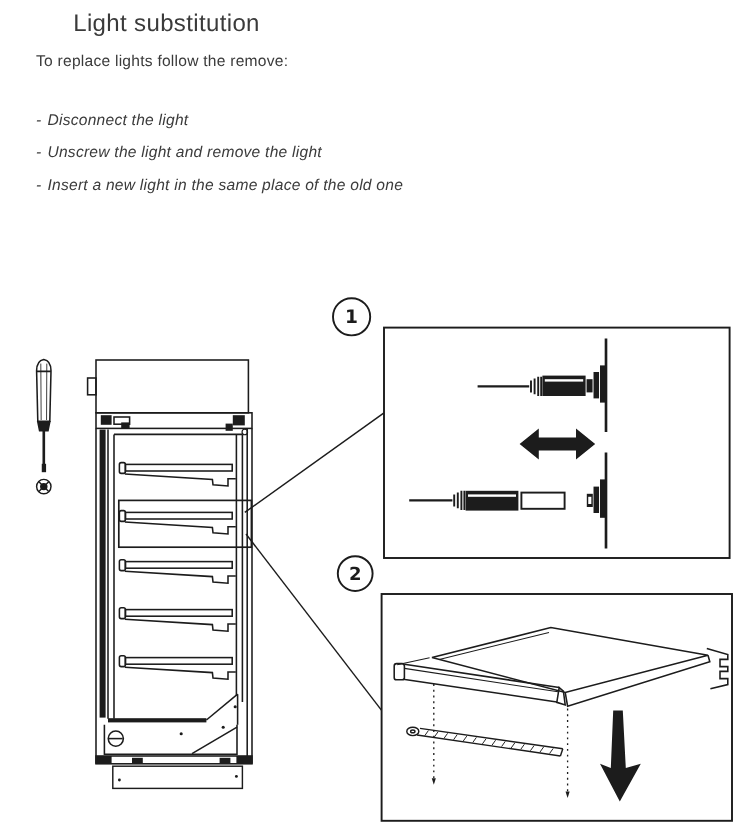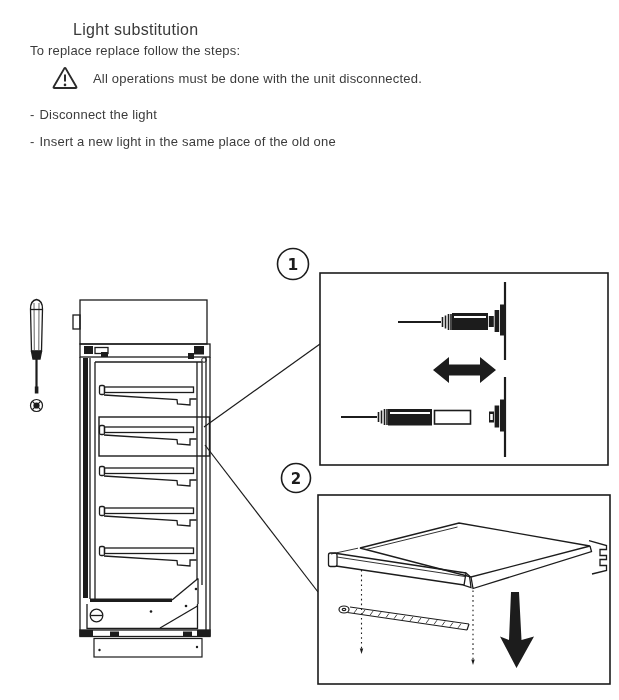"Light substitution" .title { font-size: 16px -> 20px; margin: 16px -> 4px }
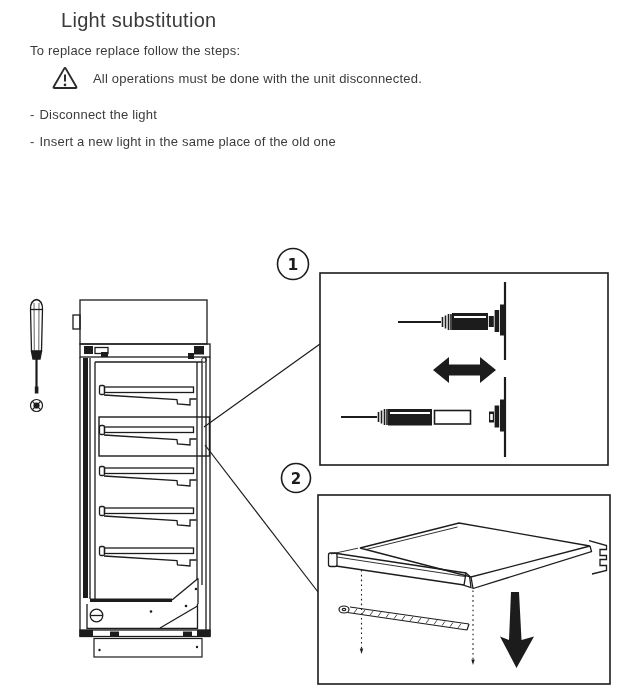"To replace replace follow the" p.intro { text: replace follow the steps -> lights follow the remove }
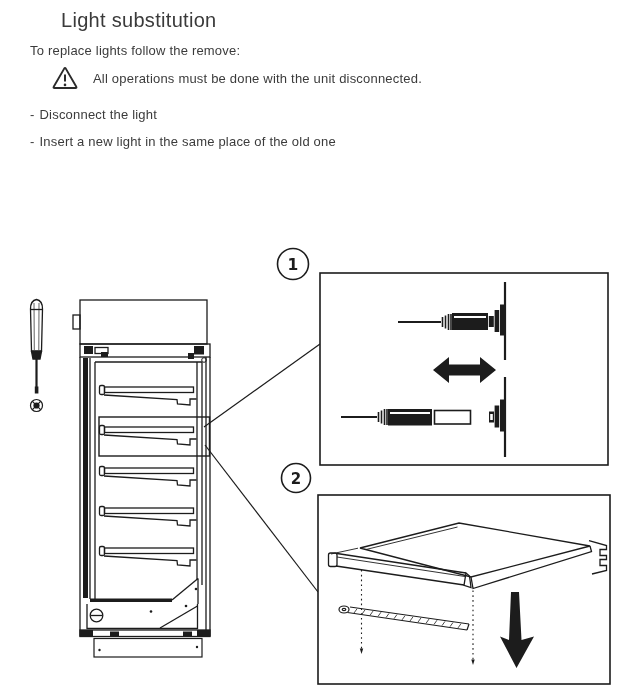"All operations must be done" div.warning { html: <div> <span> <svg> <path></path> <line></line> <circle></circle> </svg> </span> <span>All operations must be done with the unit disconnected.</span> </div> -> none }
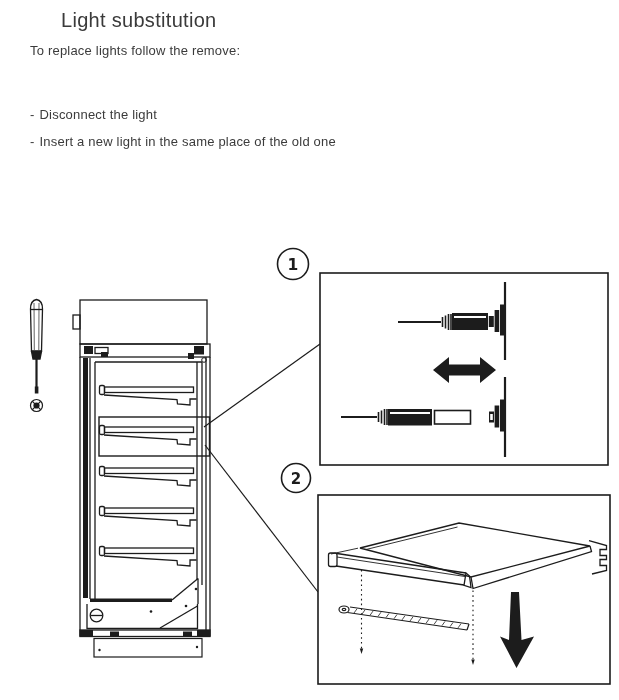"- Disconnect the light" .steps { font-style: none -> italic; top: 101px -> 86px }
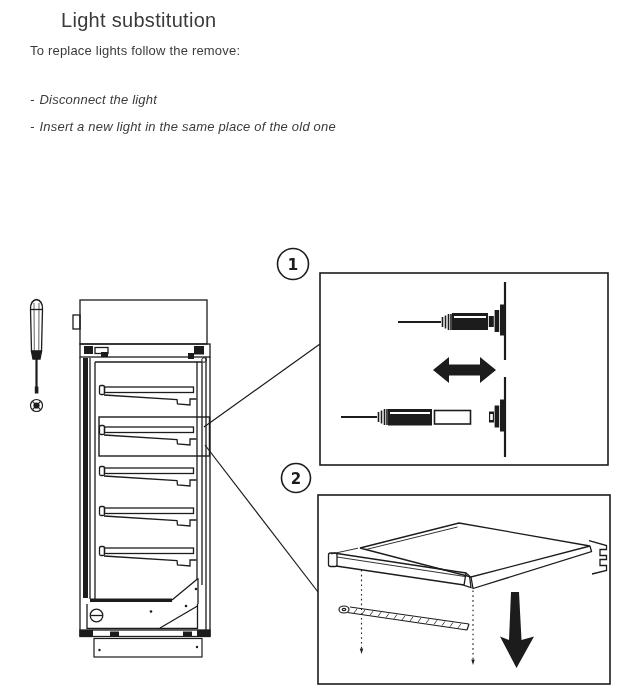"- Unscrew the light and" div.step { html: none -> <div><span>-</span><span>Unscrew the light and remove the light</span></div> }
